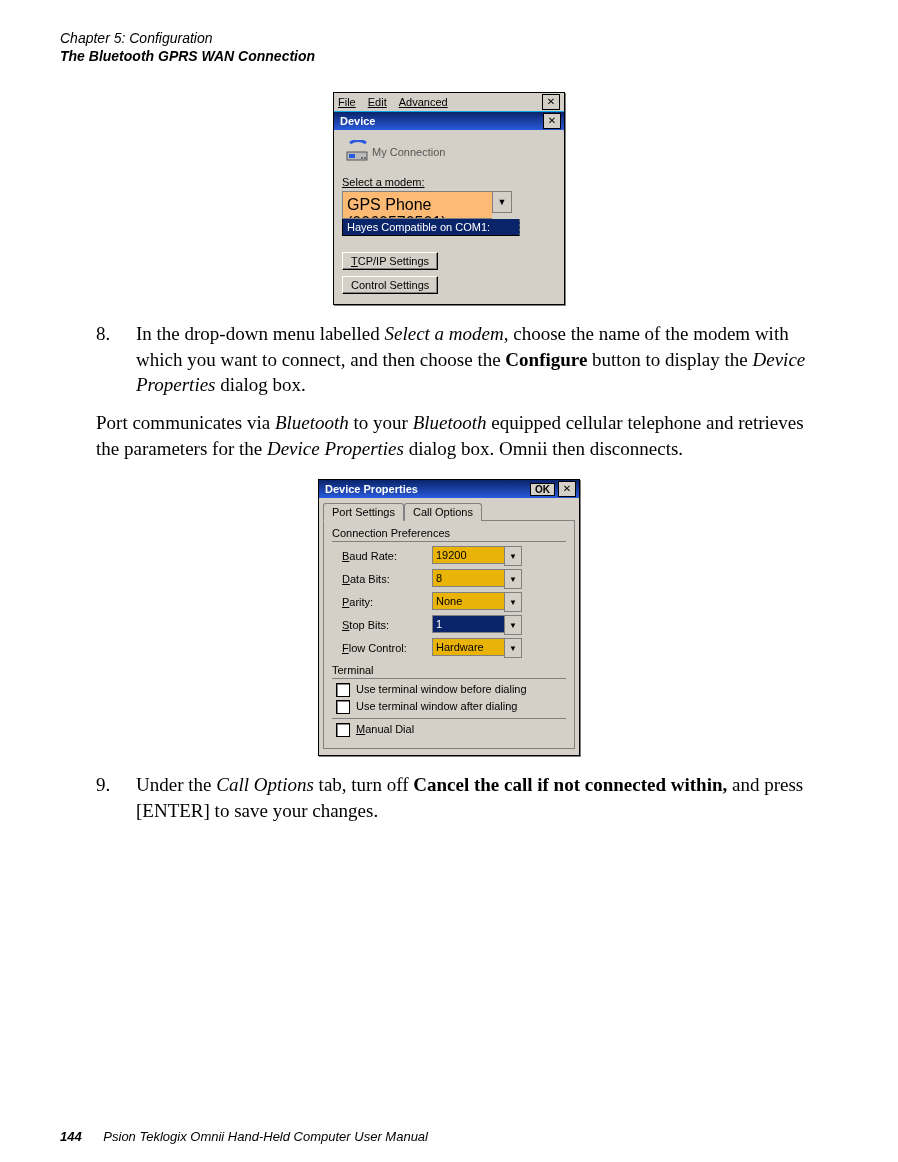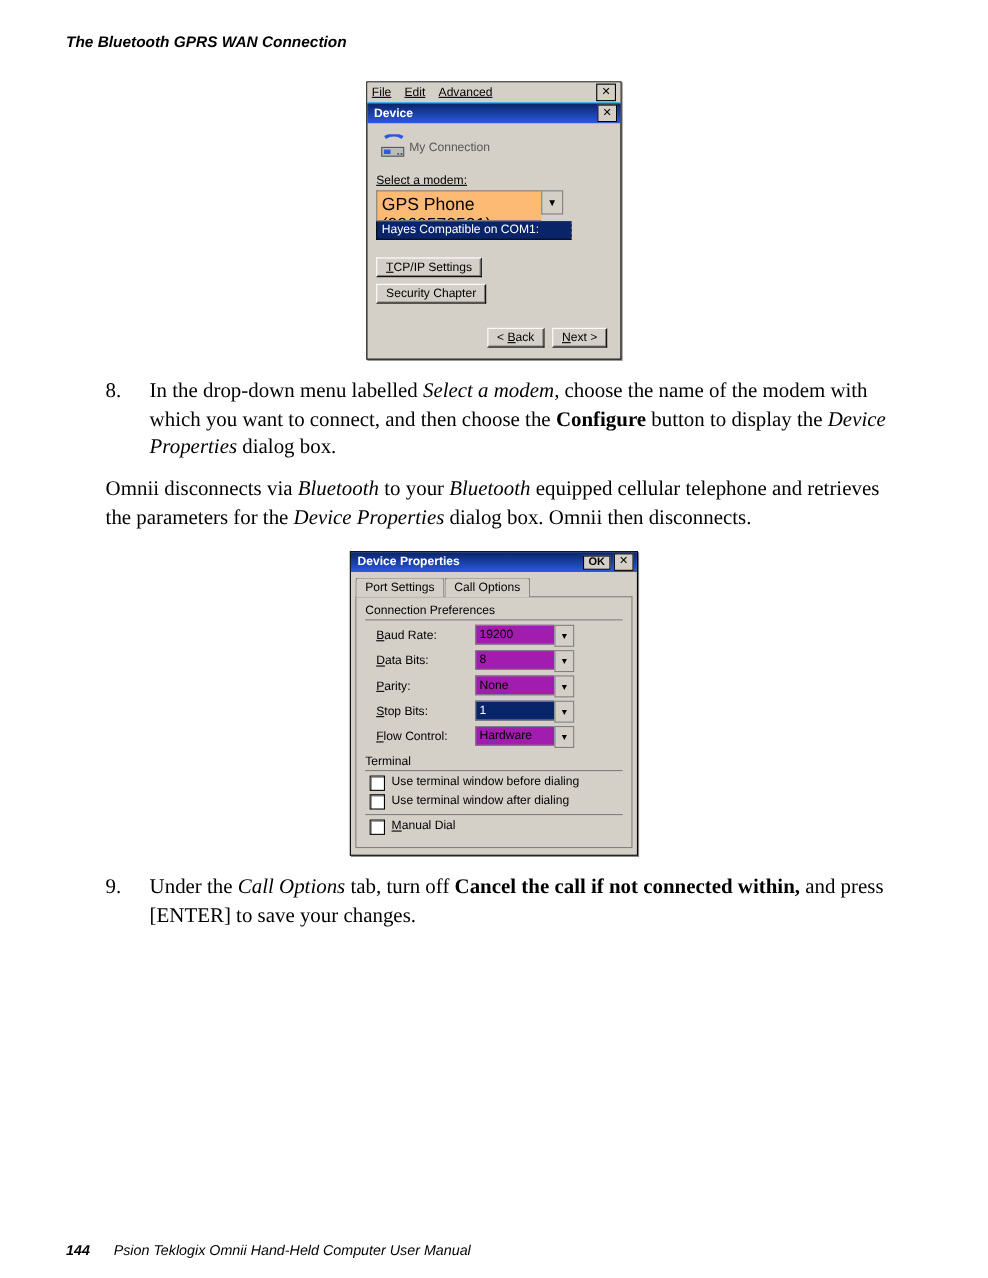"Chapter 5: Configuration" div.header-chapter { html: none -> <div>Chapter 5: Configuration</div> }
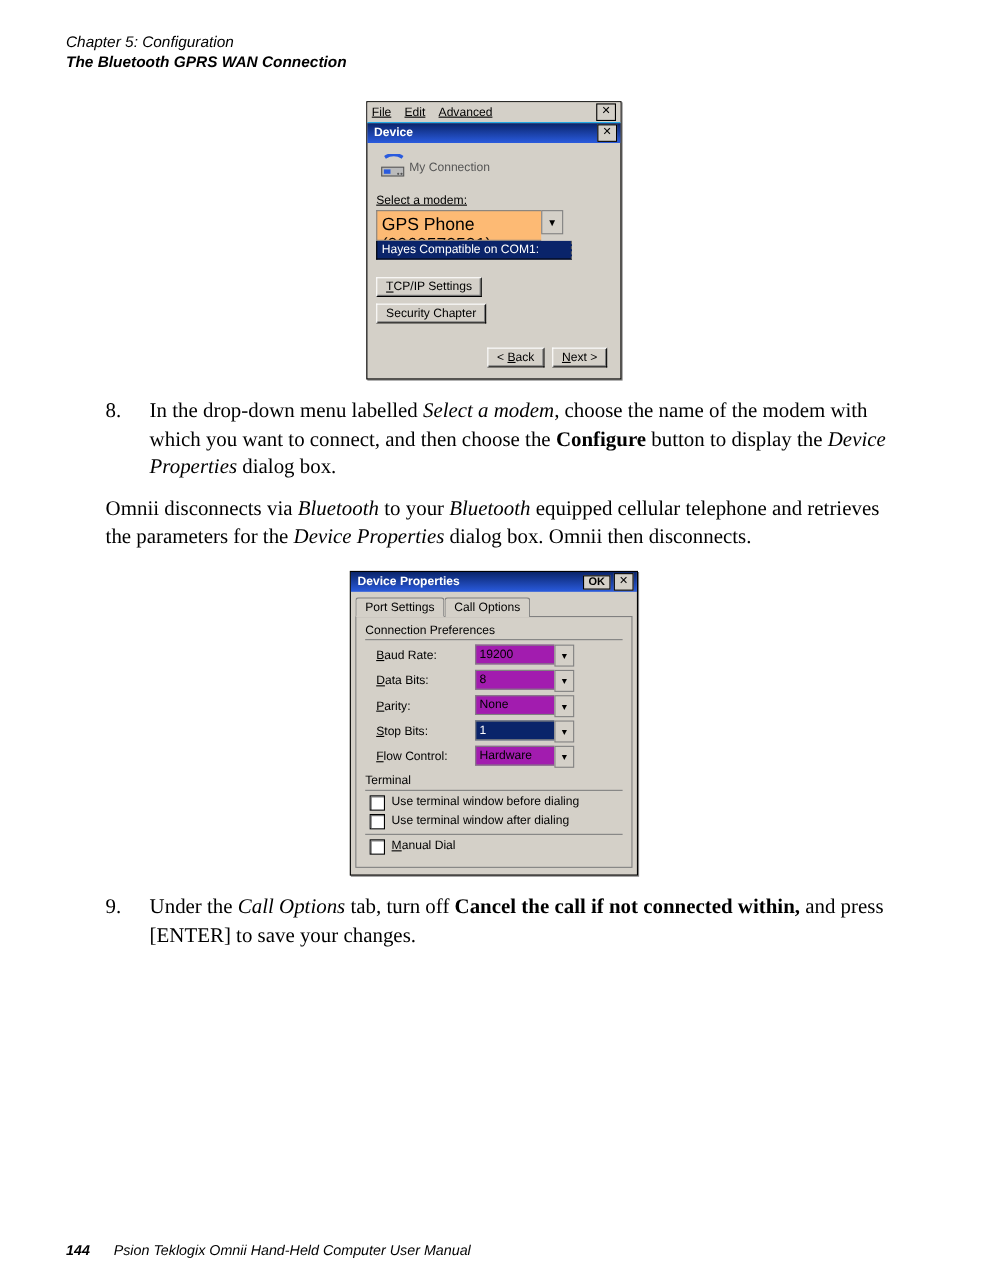"Security Chapter" span.btn98 { text: Security Chapter -> Control Settings }
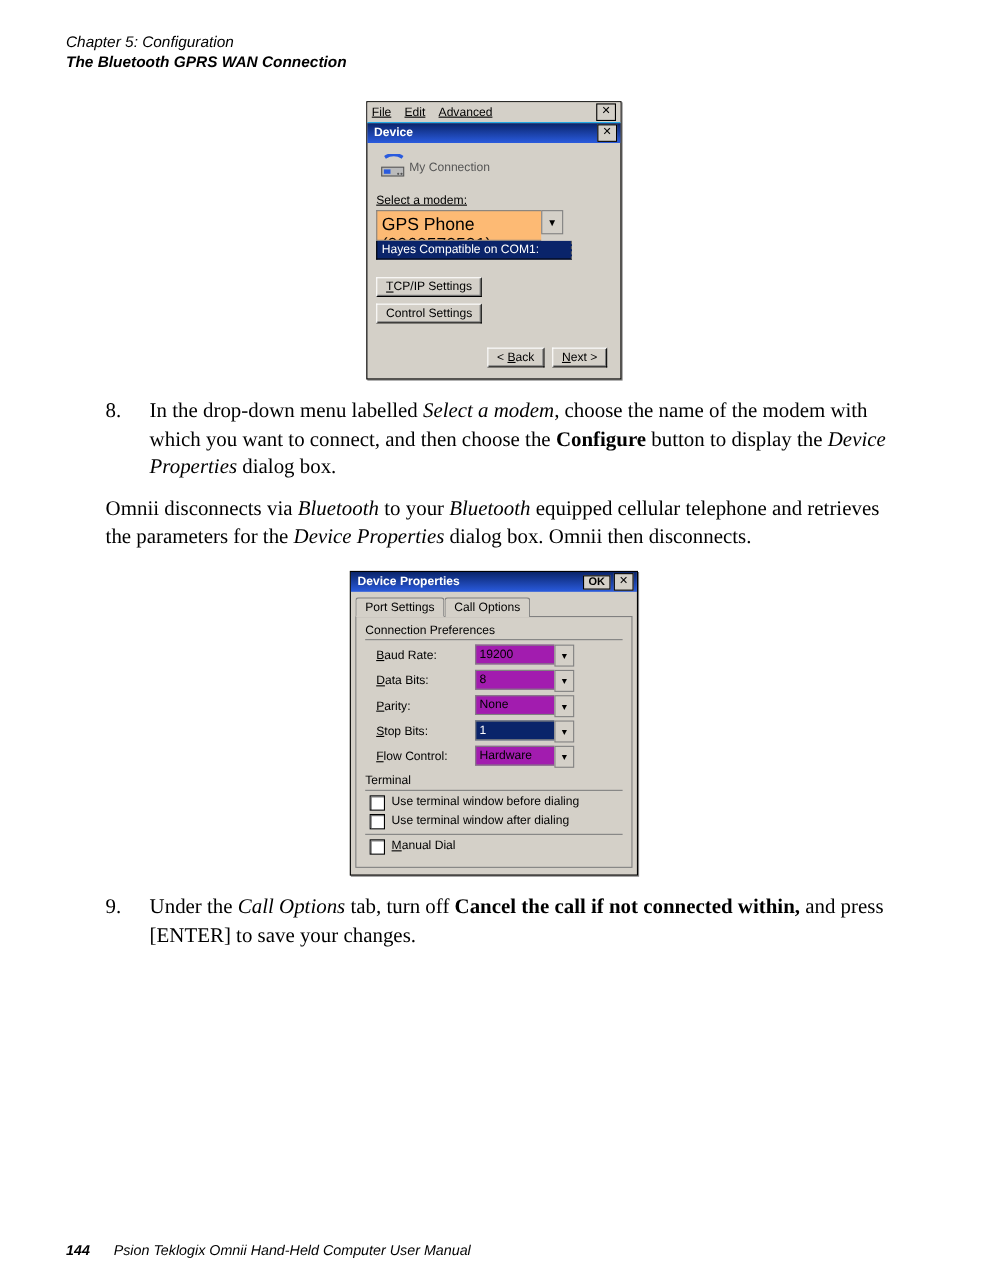"< Back Next >" div.nav-row { html: <div> <span>&lt; <u>B</u>ack</span> <span><u>N</u>ext &gt;</span> </div> -> none }
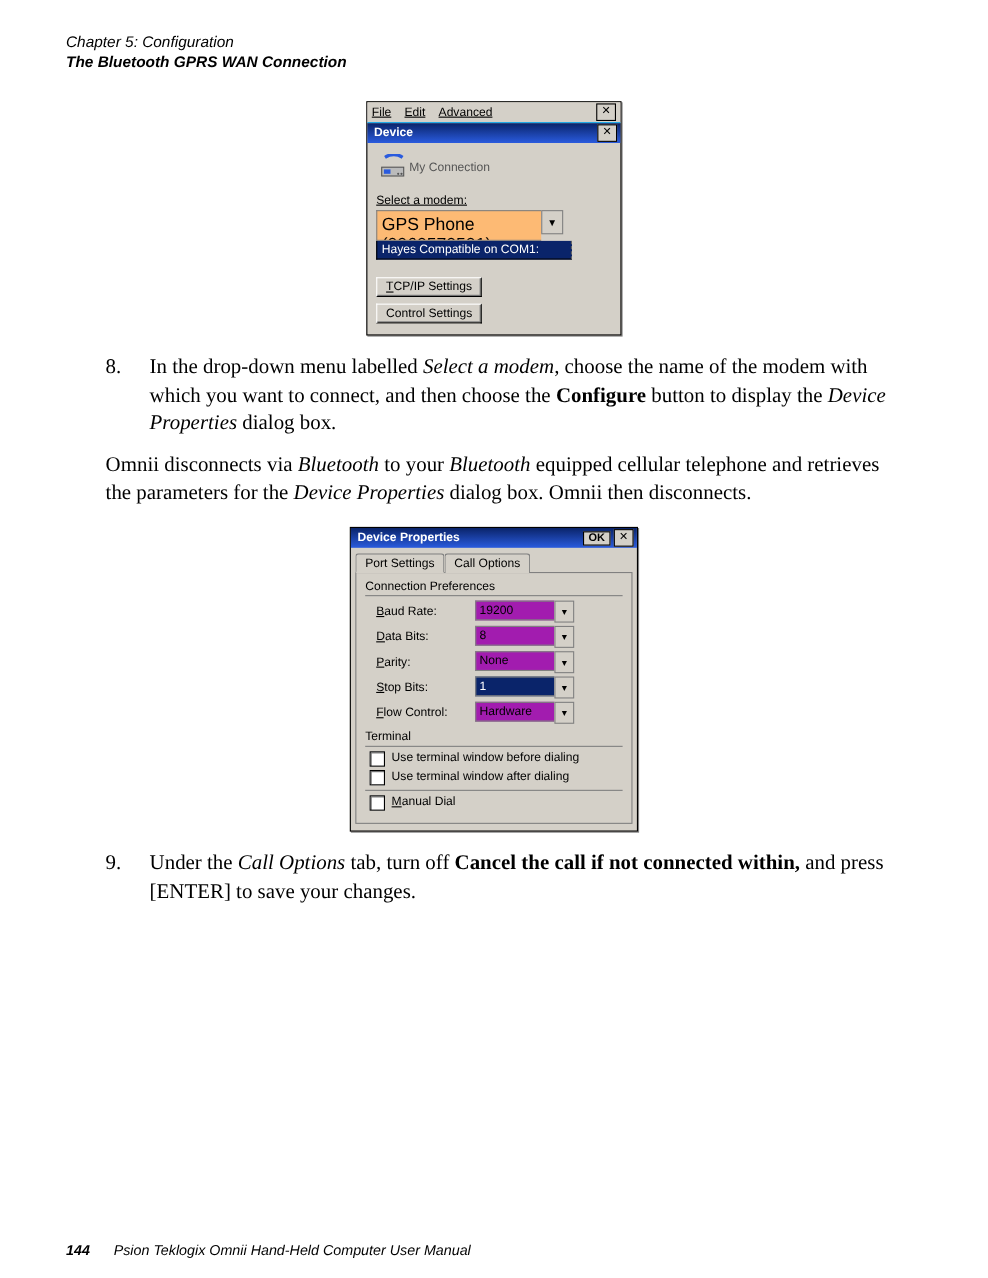"Omnii disconnects via" span { text: Omnii disconnects -> Port communicates }
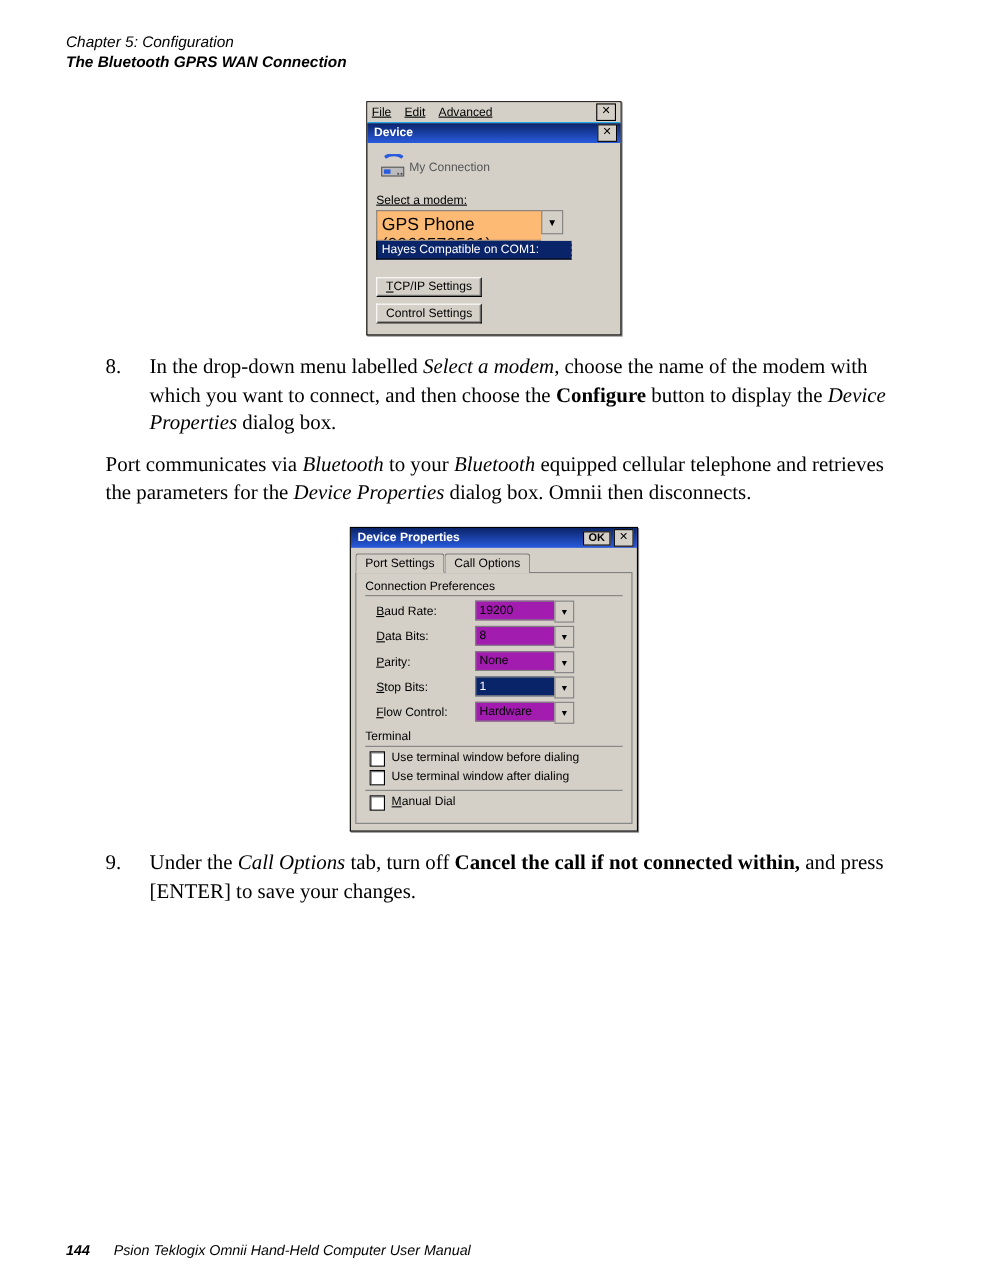"19200" .combo2 .val { background: #a21caf -> #eab308 }
